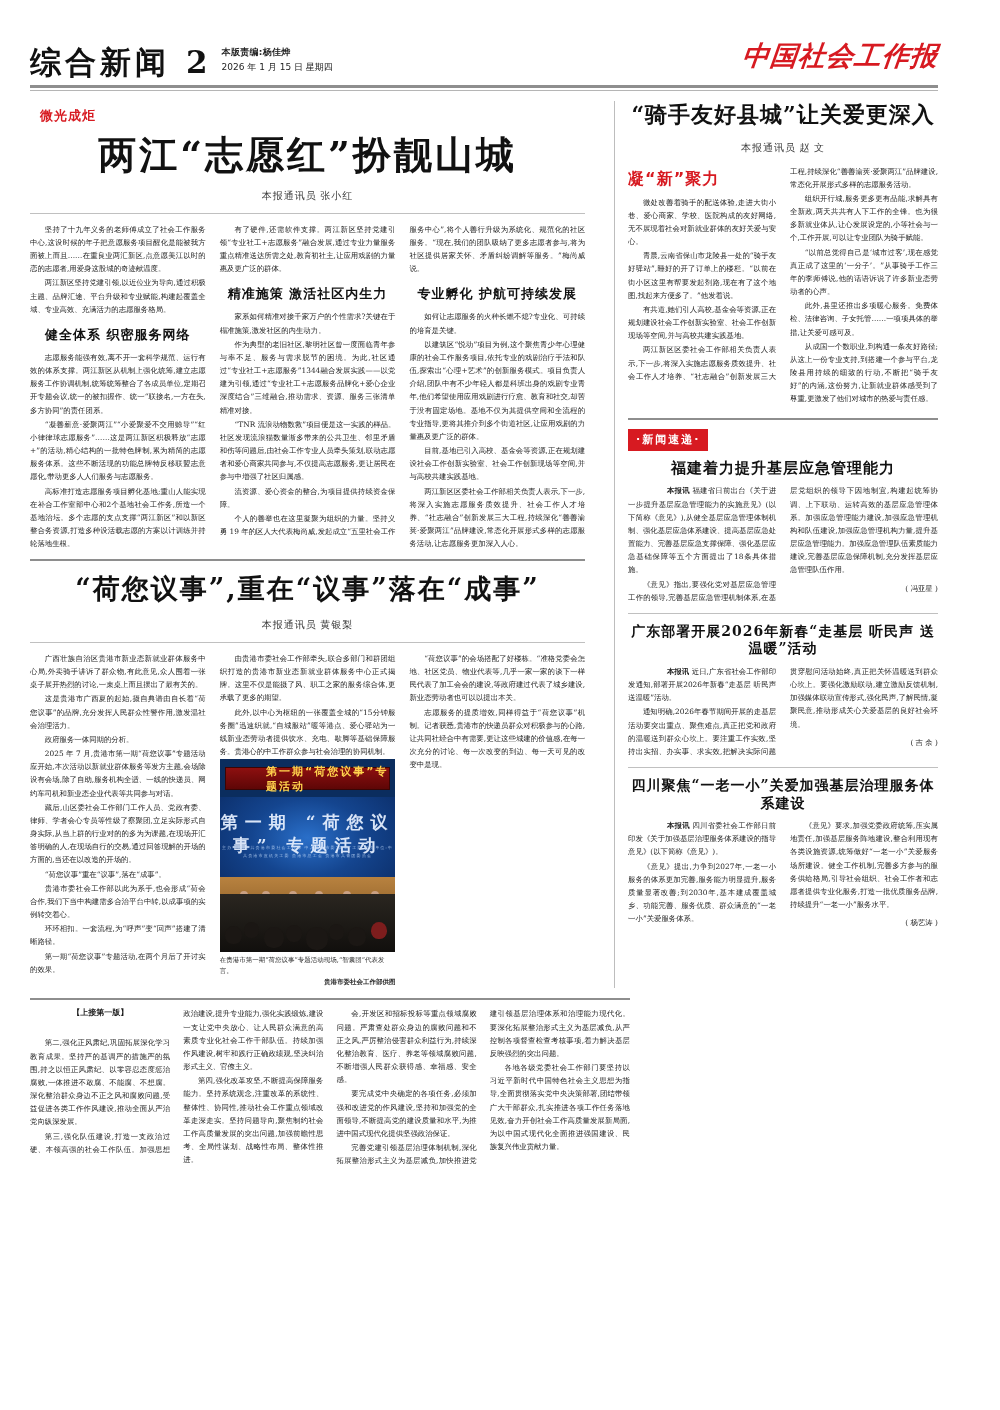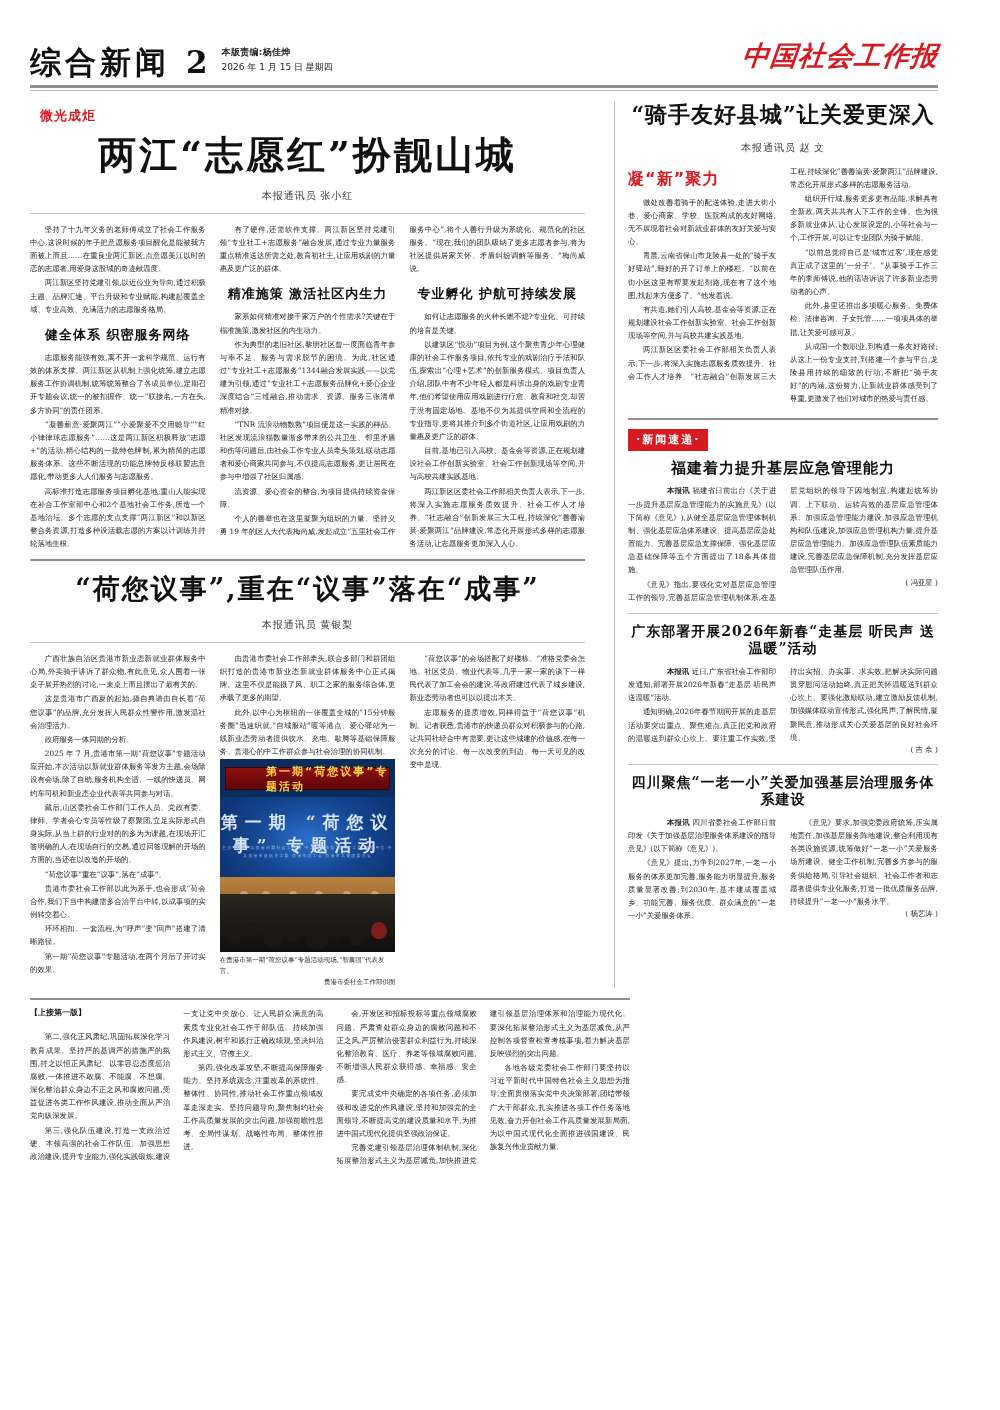"( 冯亚星 )" .attrib { margin-top: 1px -> 7px }
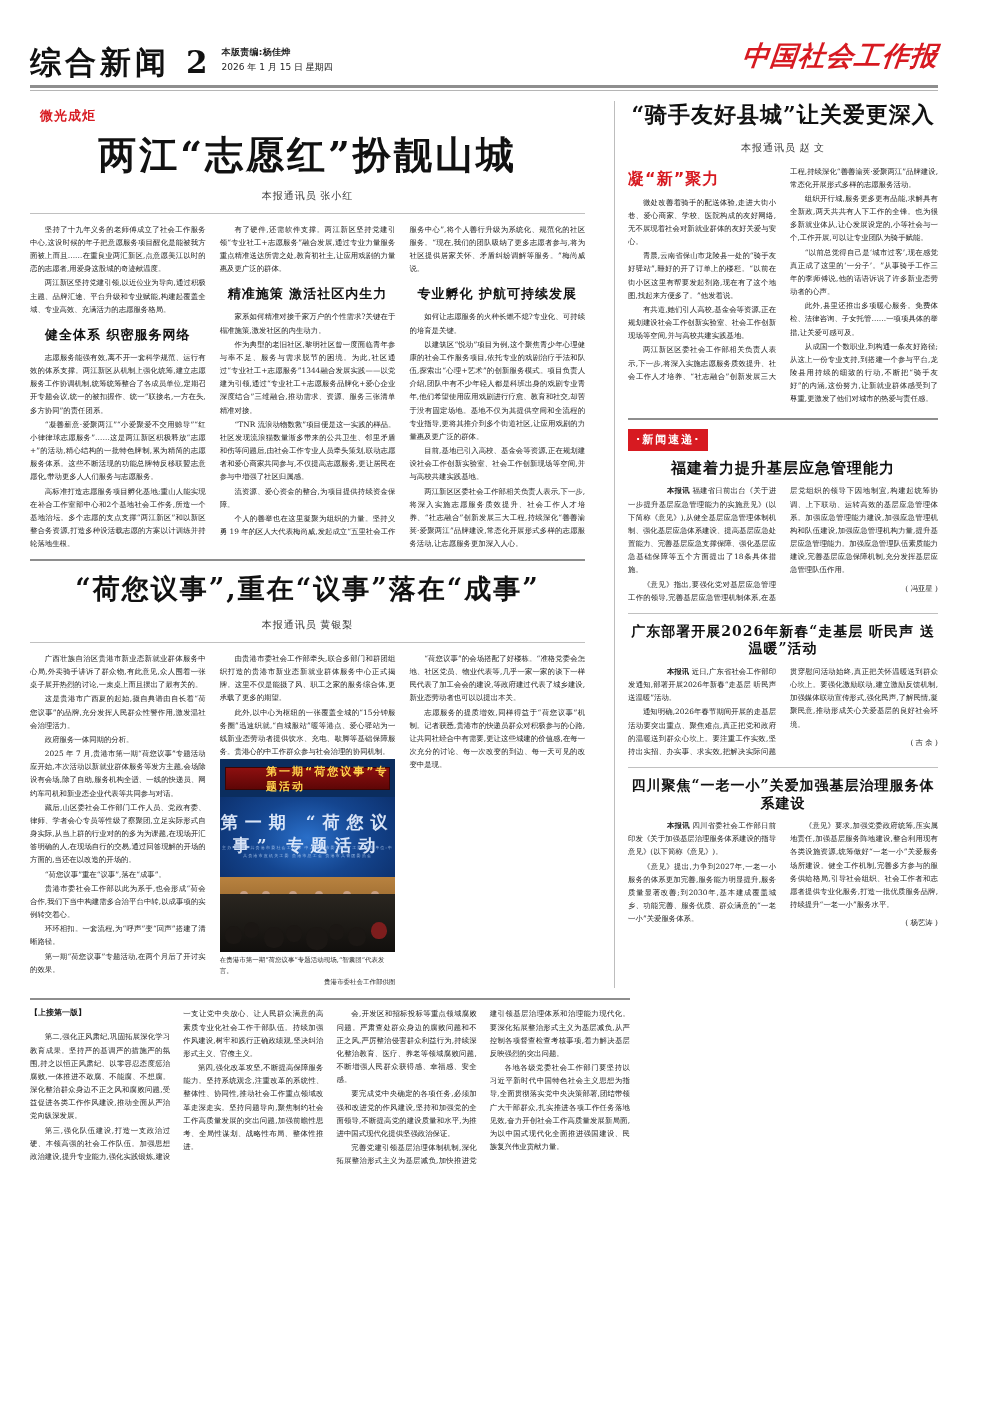"贵港市委社会工作部供图" .caption .credit { font-weight: normal -> bold }
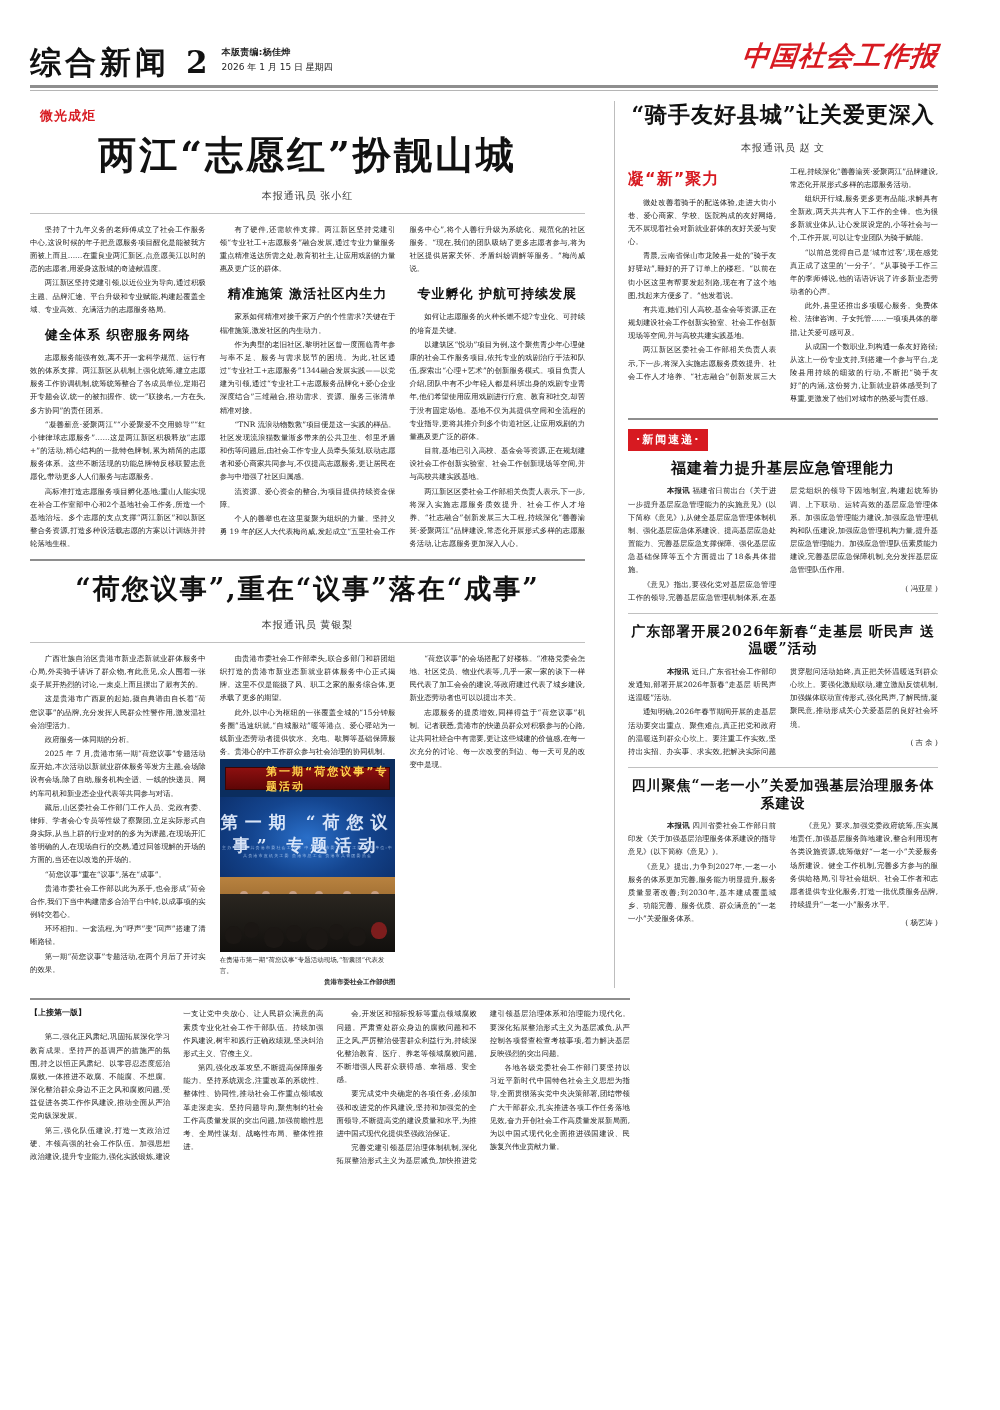"【上接第一版】" .cont-mark { margin-bottom: 12px -> 18px; text-align: none -> center }
